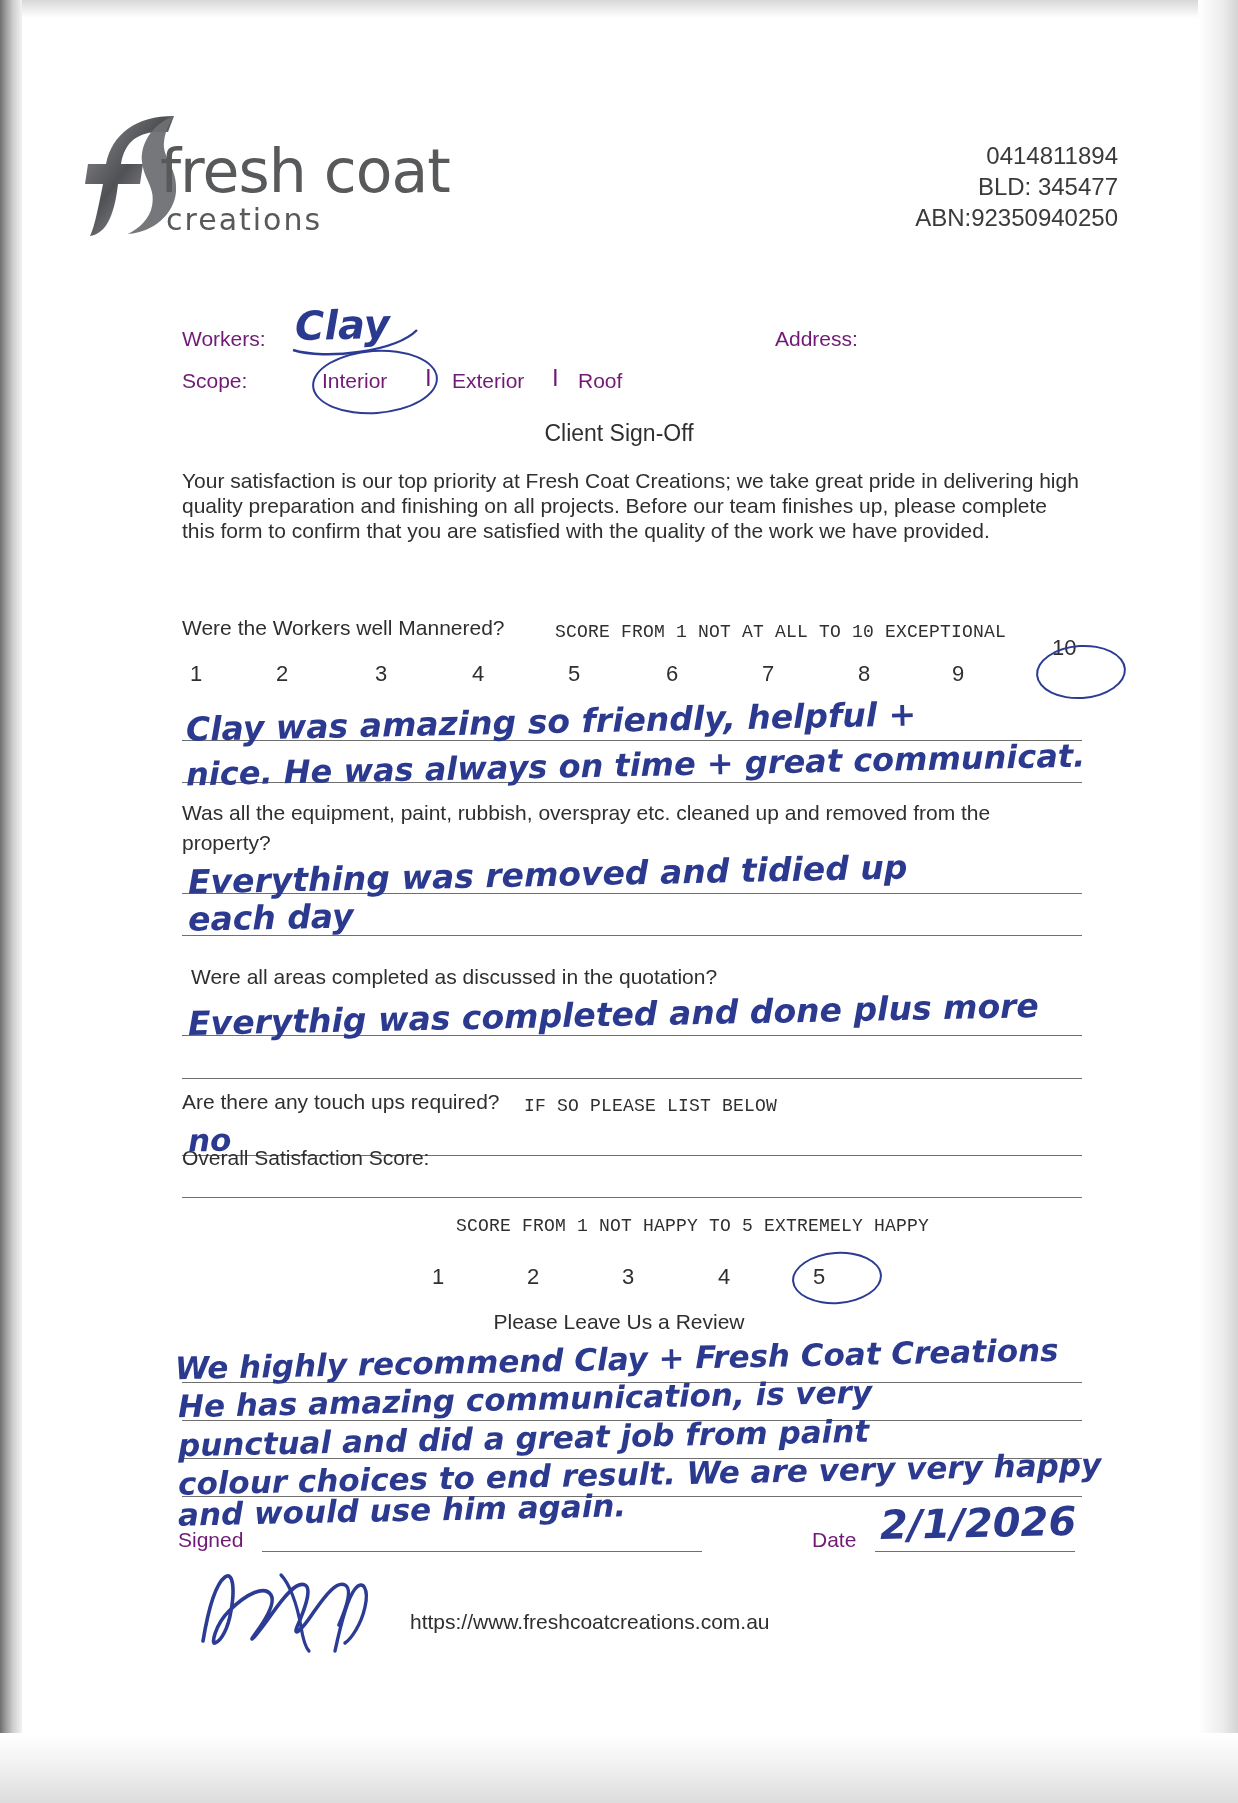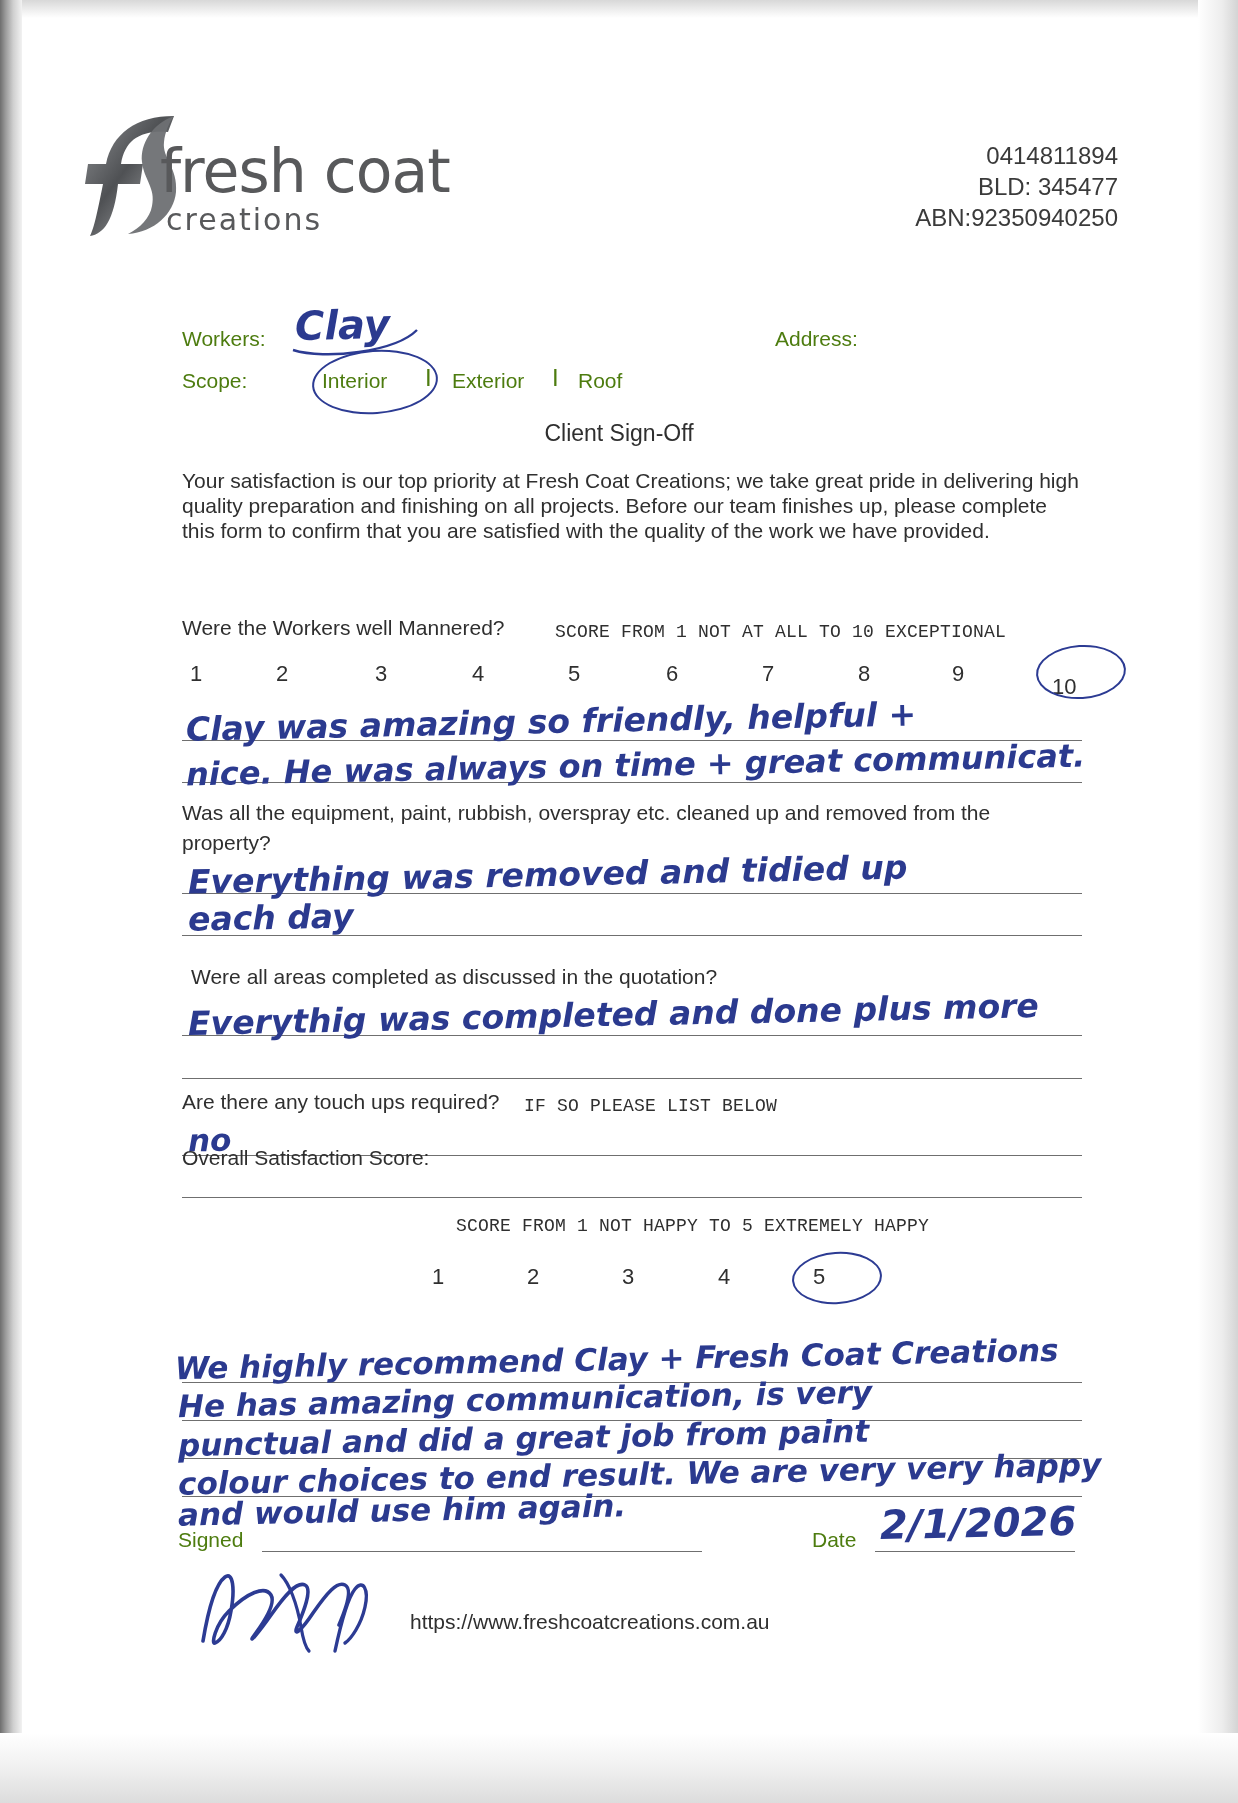"Workers:" .lbl { color: #4d7c0f -> #701a75 }
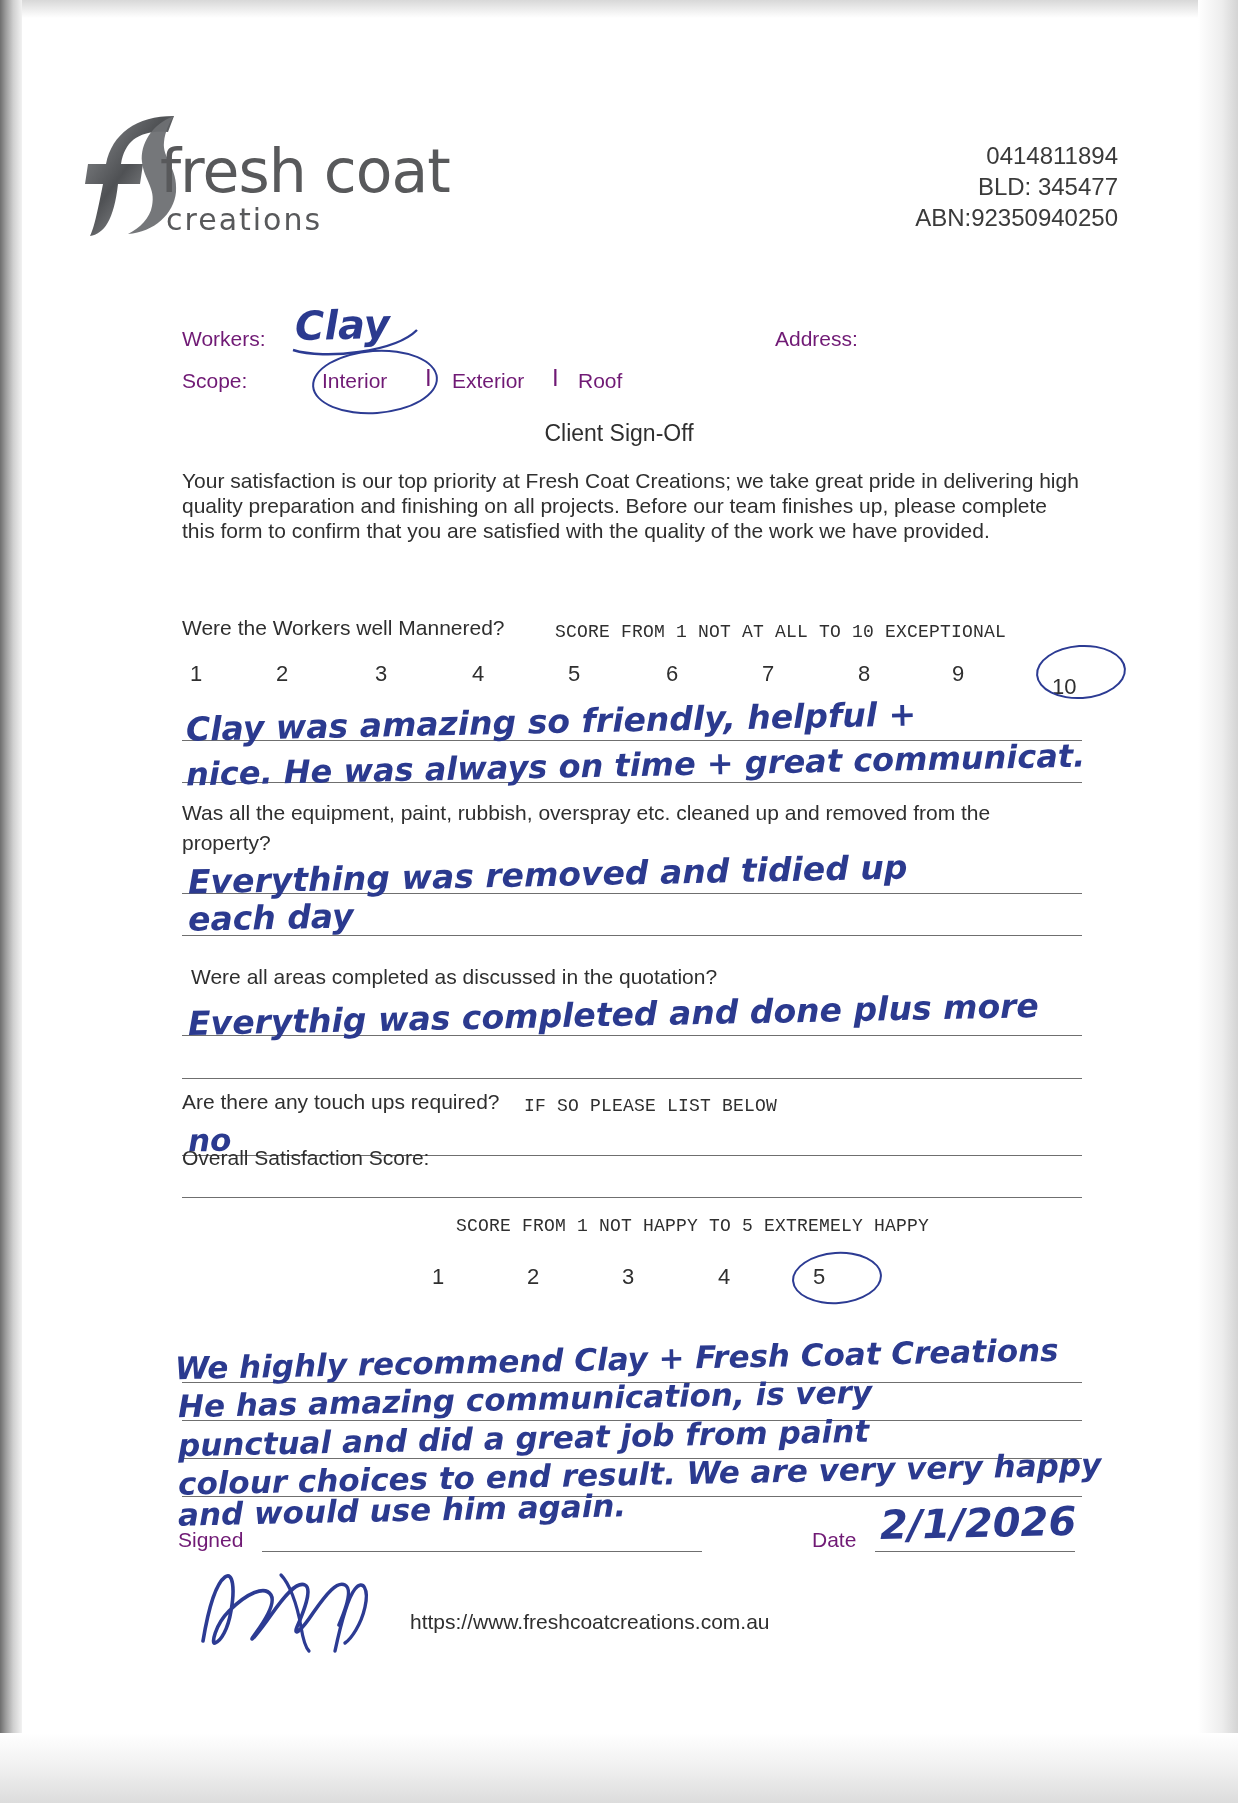"10" div.scale { top: 674px -> 635px }
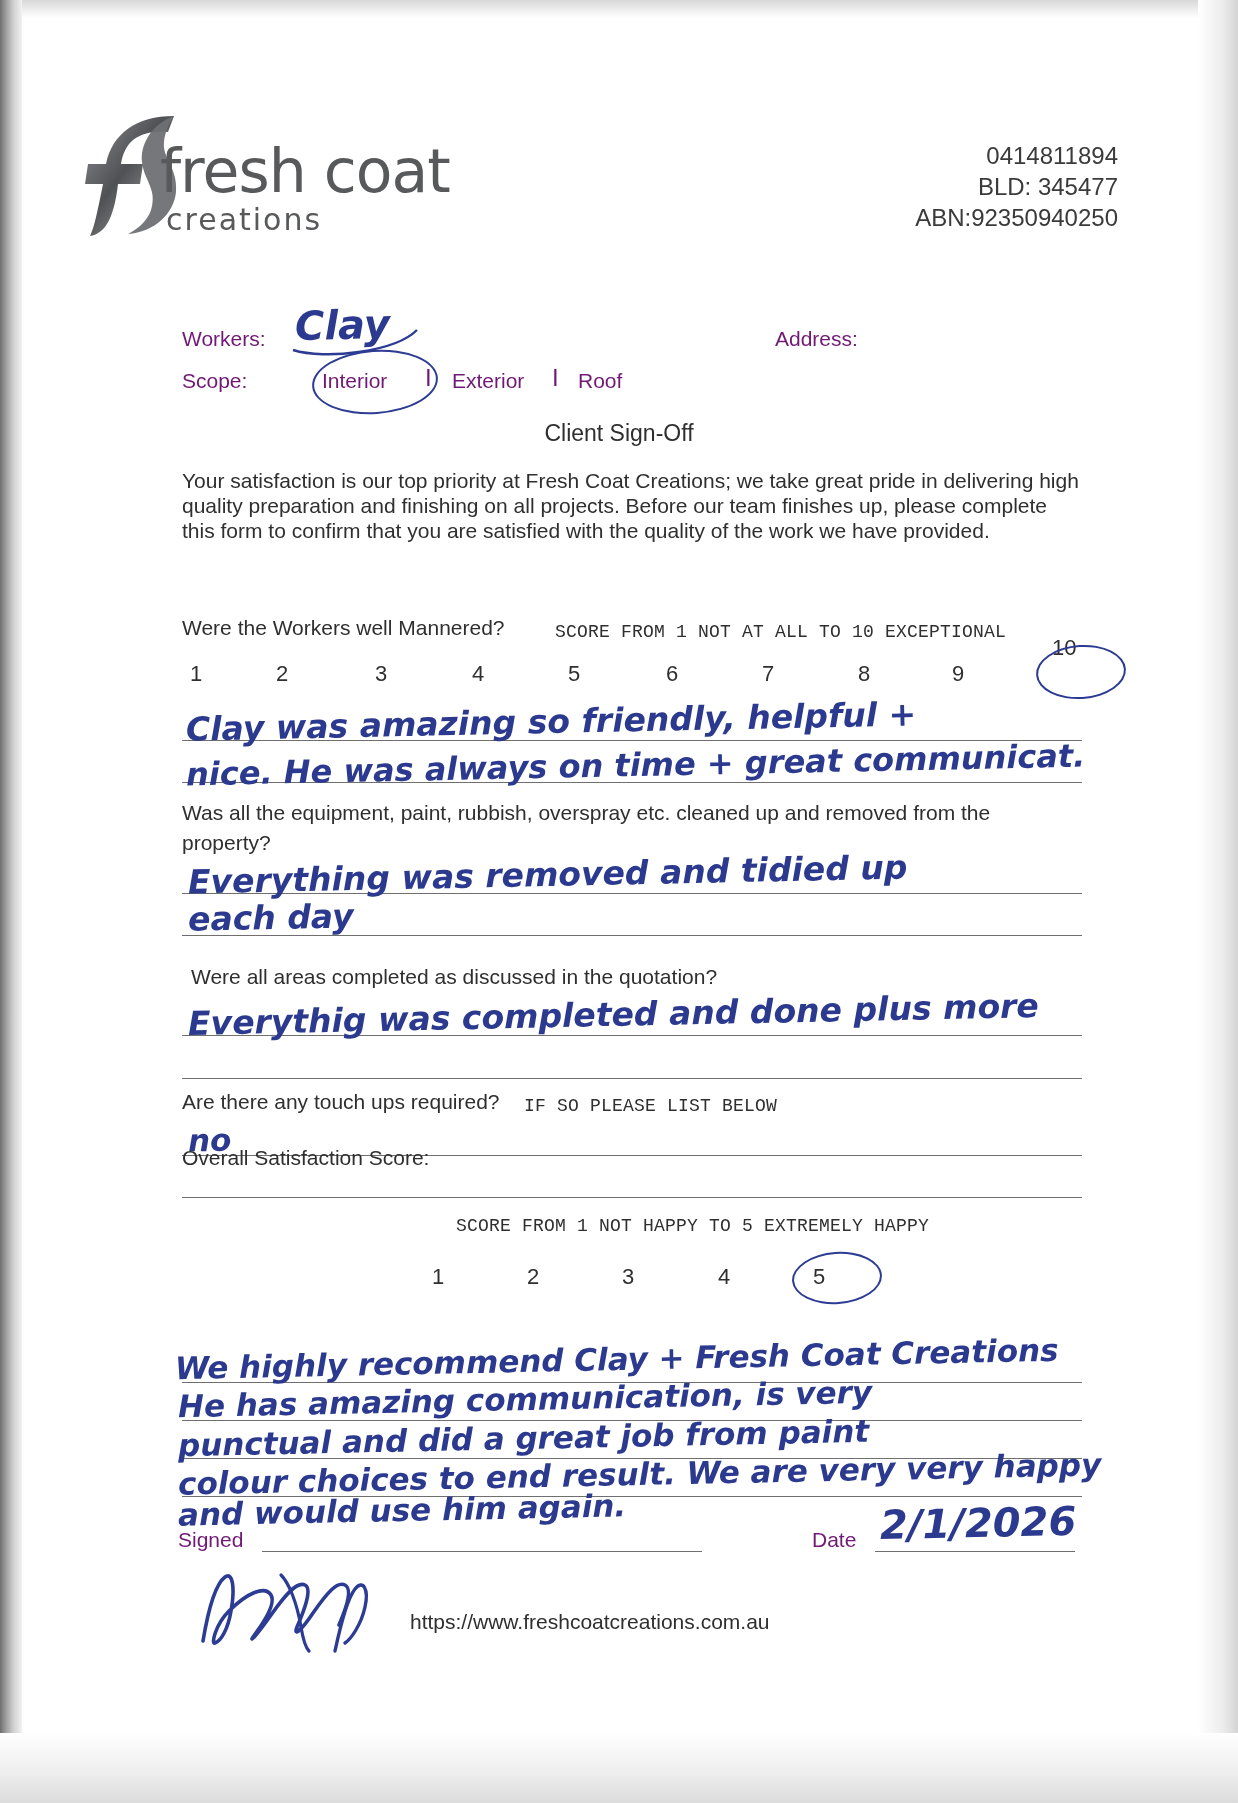"Please Leave Us a Review" div.center { html: none -> <div>Please Leave Us a Review</div> }
